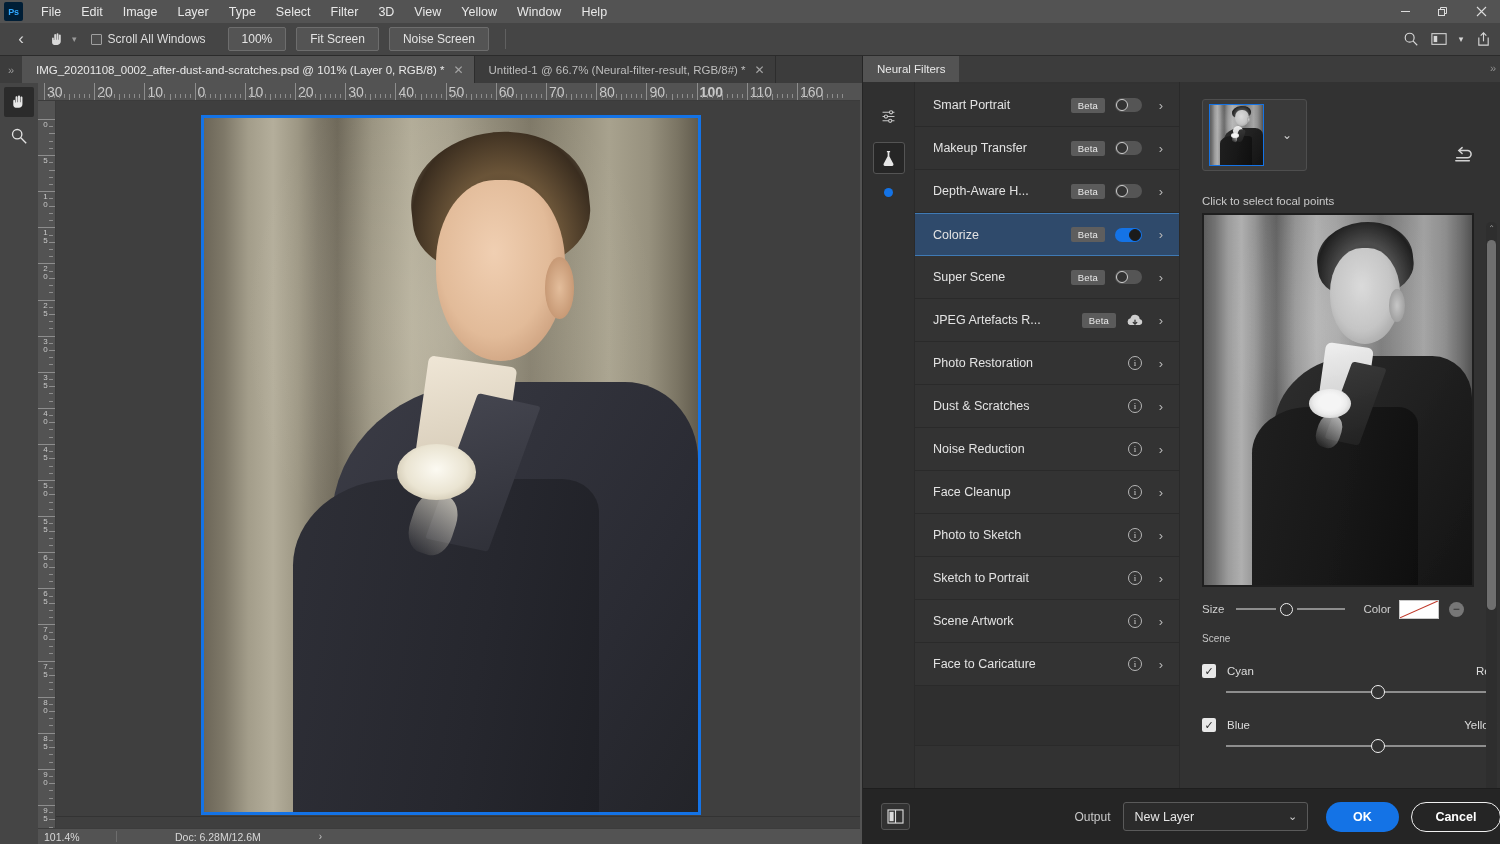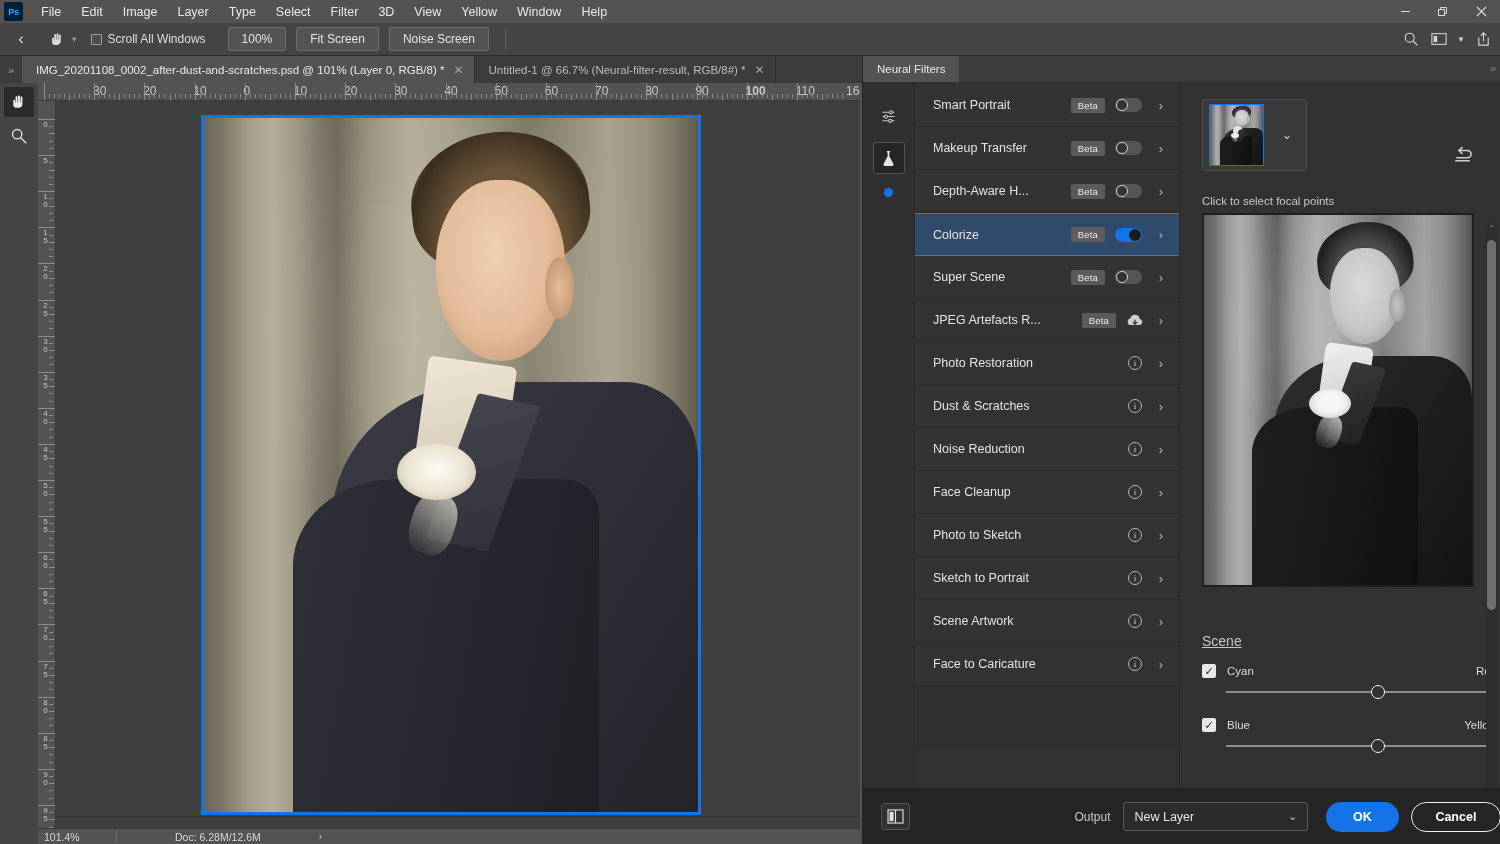"30" .rh-num { font-size: 12px -> 14px; margin-left: 46px -> none }
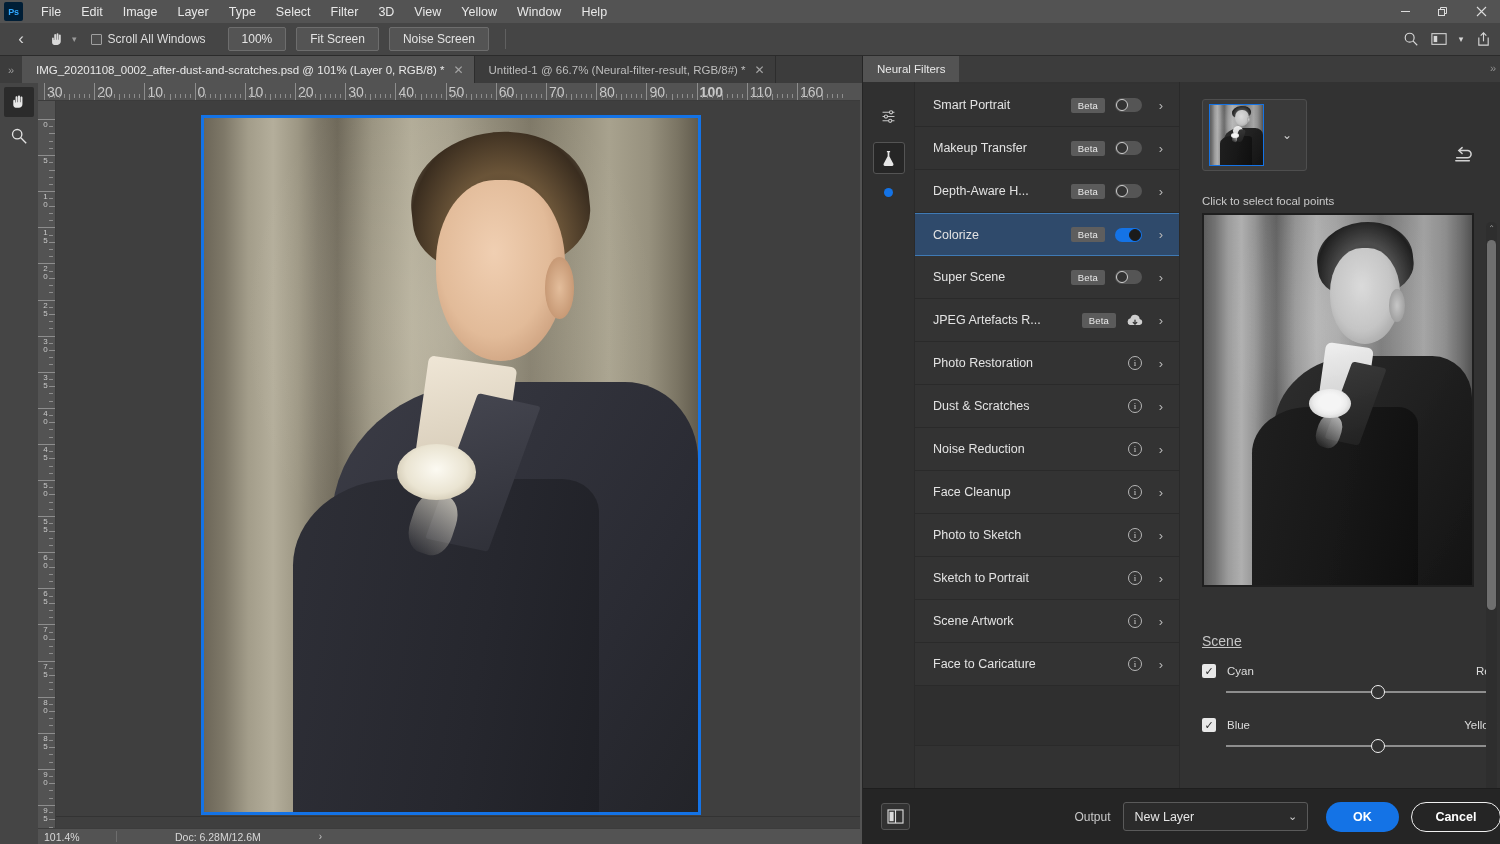"Size" div.size-row { html: none -> <div> <span>Size</span> <span></span> <span></span> <span></span> <span>Color</span> <span></span> <span>−</span> </div> }
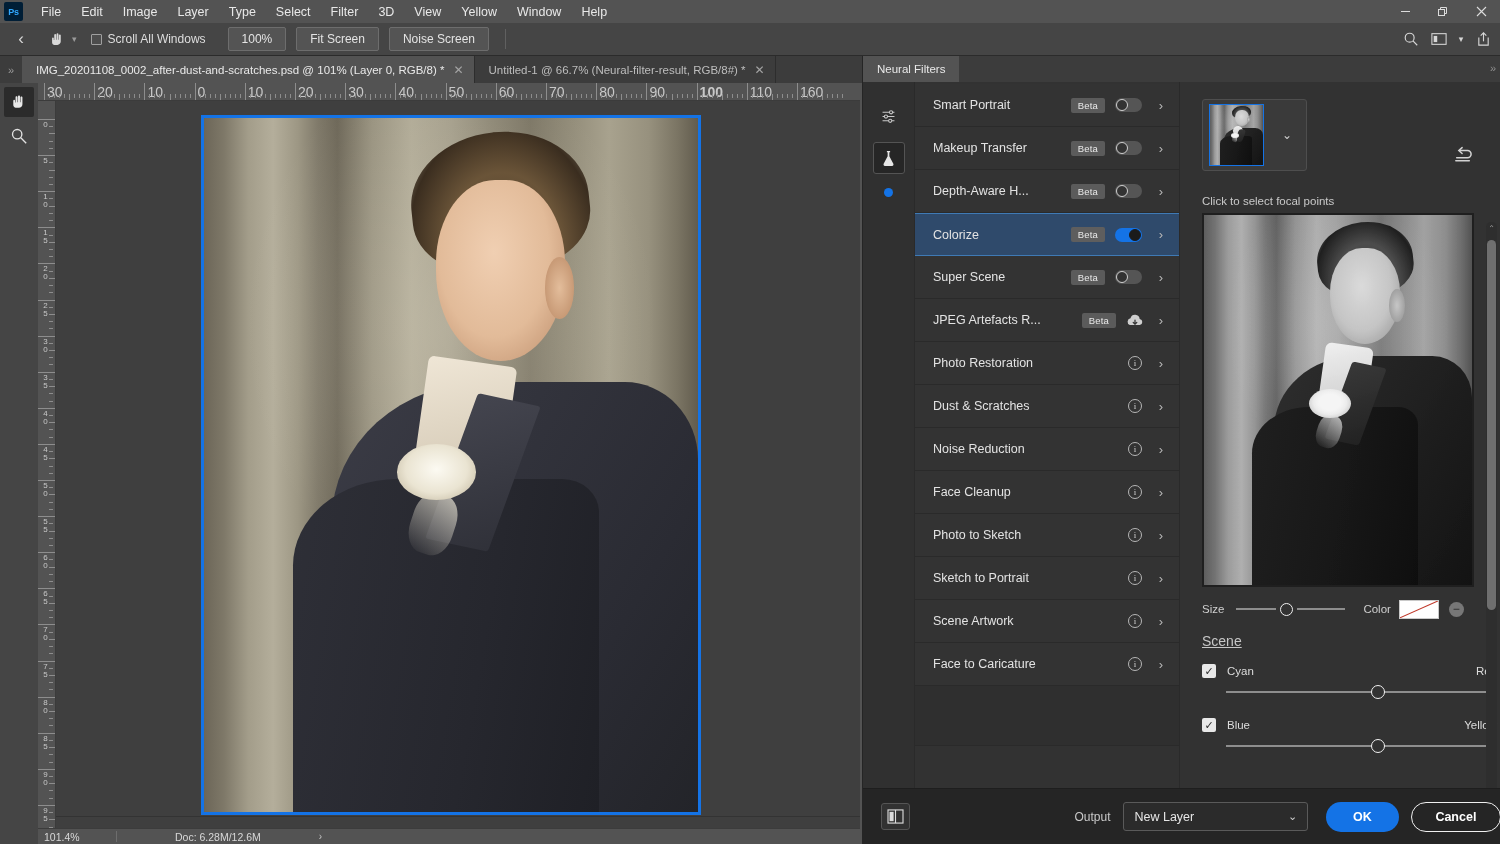"Scene" .scene-label { font-size: 14px -> 10px; text-decoration: underline -> none }
